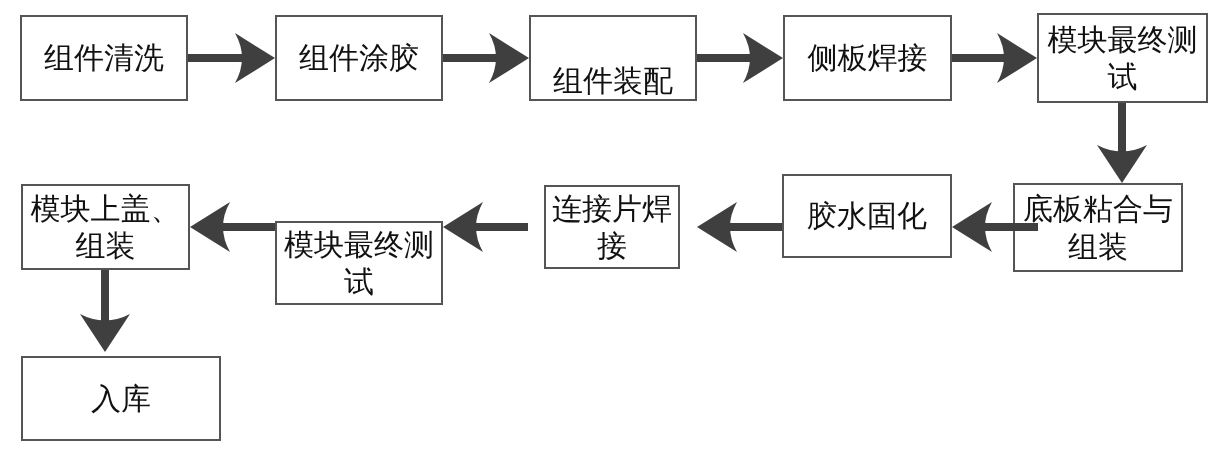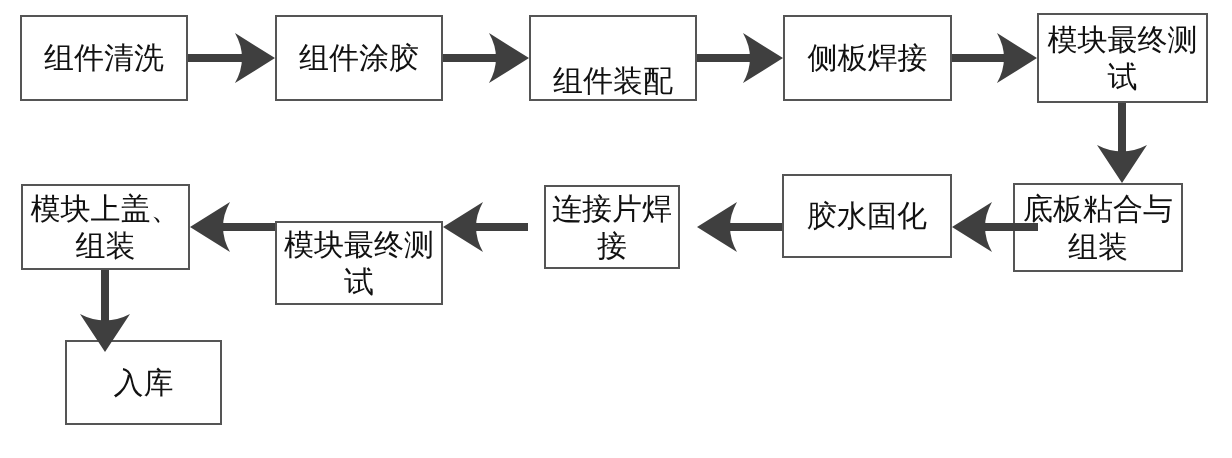"入库" div.node { margin-left: 44px -> none; top: 340px -> 356px; width: 157px -> 200px }
